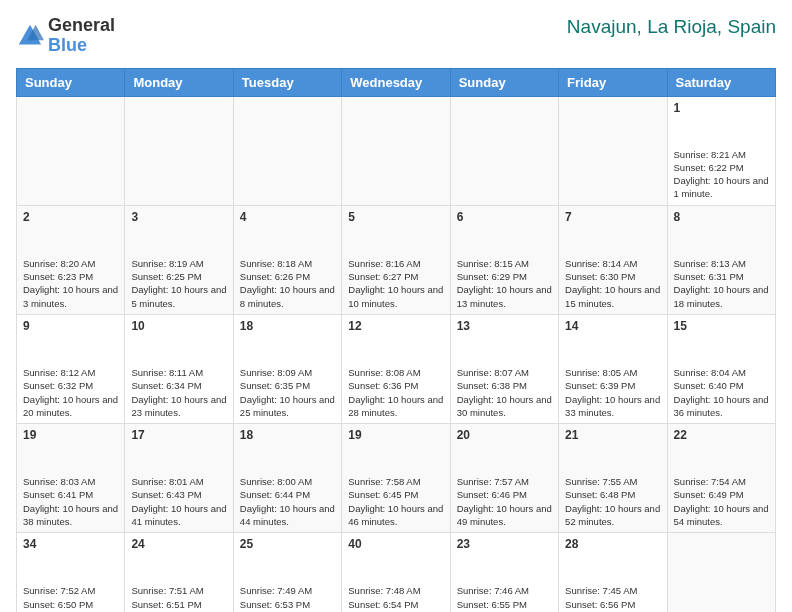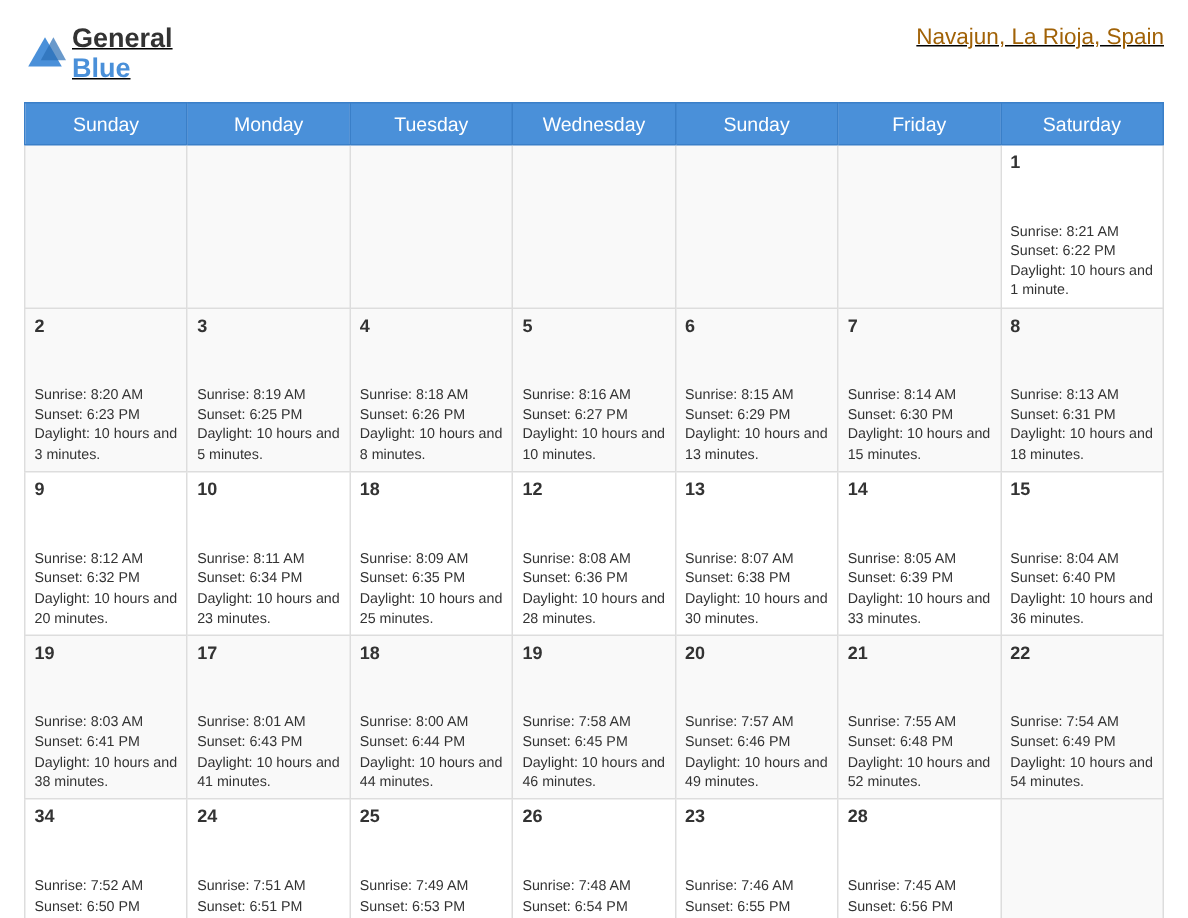"General" .header { text-decoration: underline -> none }
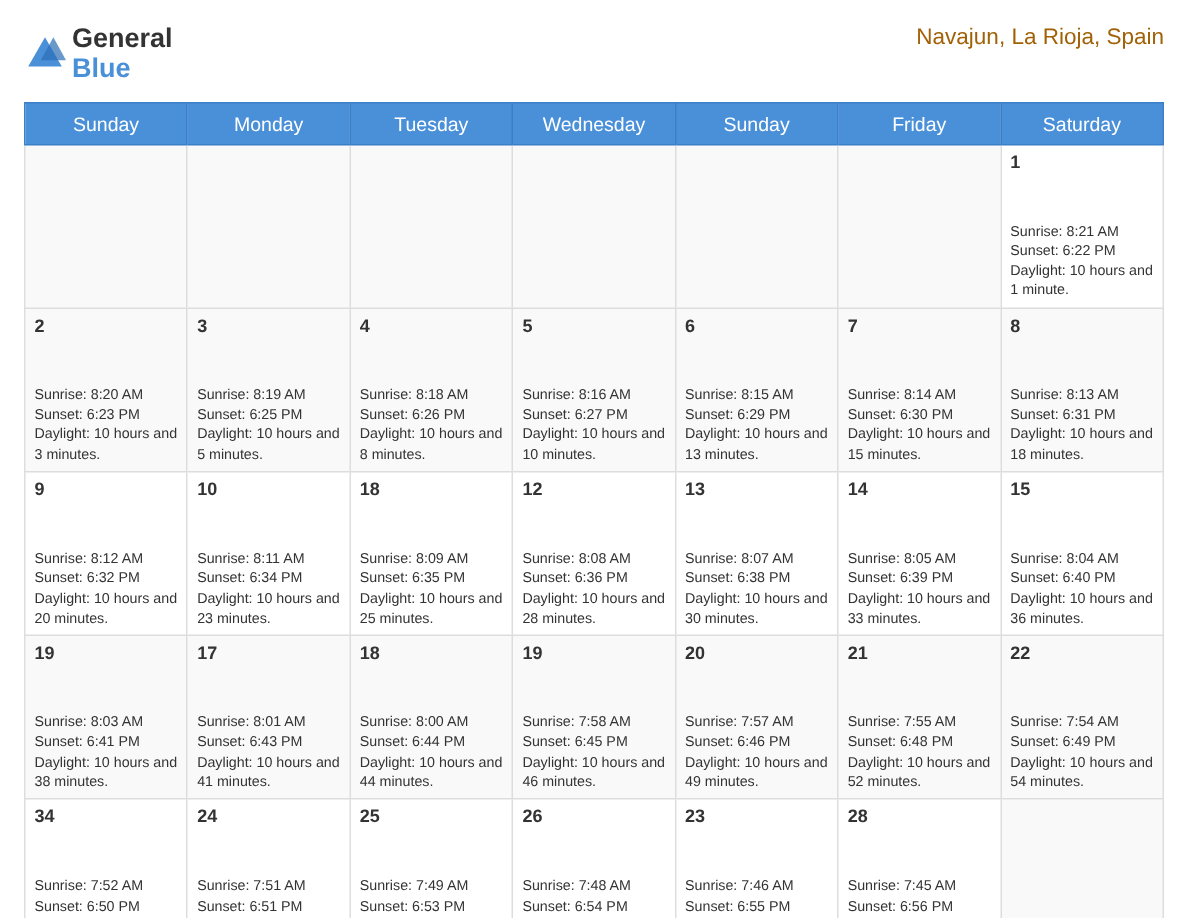"Navajun, La Rioja, Spain" .location { color: #a16207 -> #0f766e; font-size: 15px -> 19px }
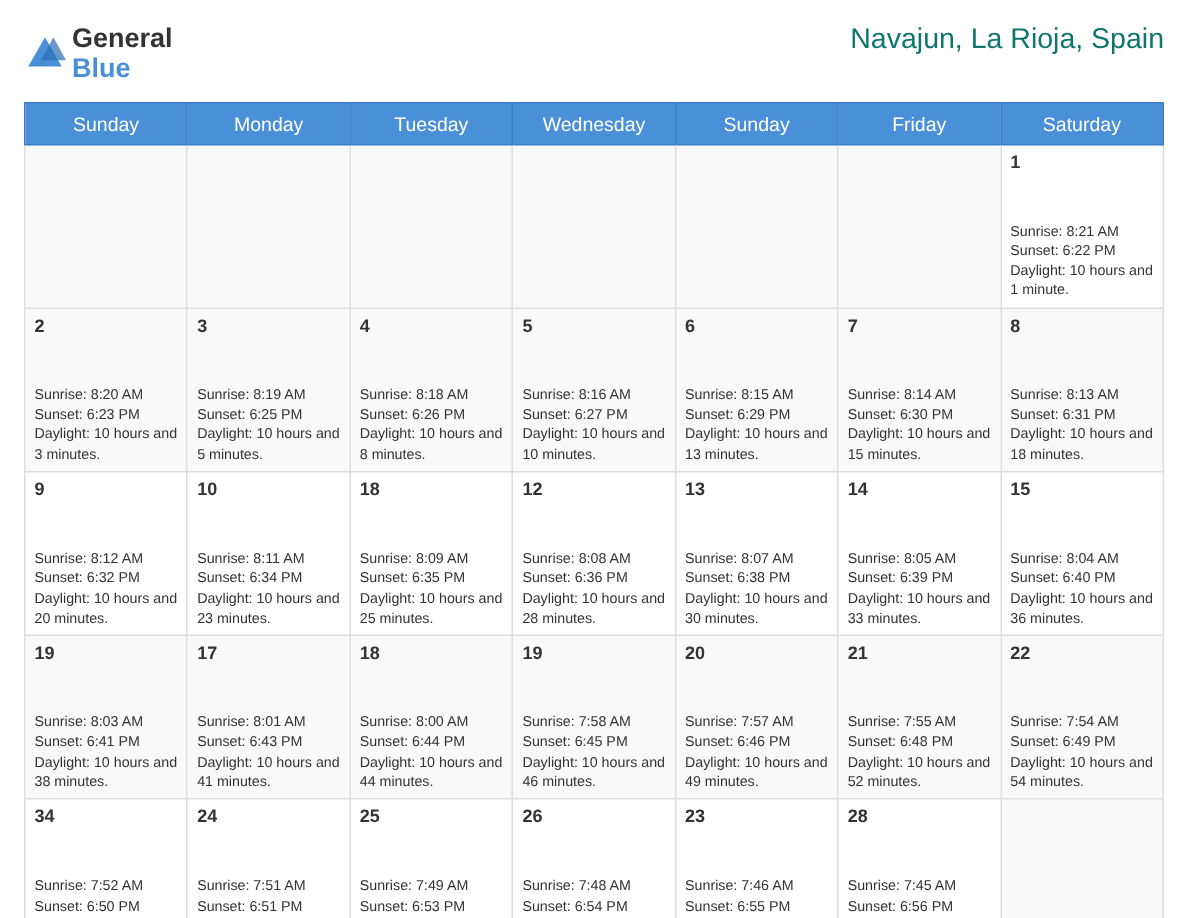"Sunday" .calendar thead tr th { font-weight: normal -> bold; text-align: center -> left }
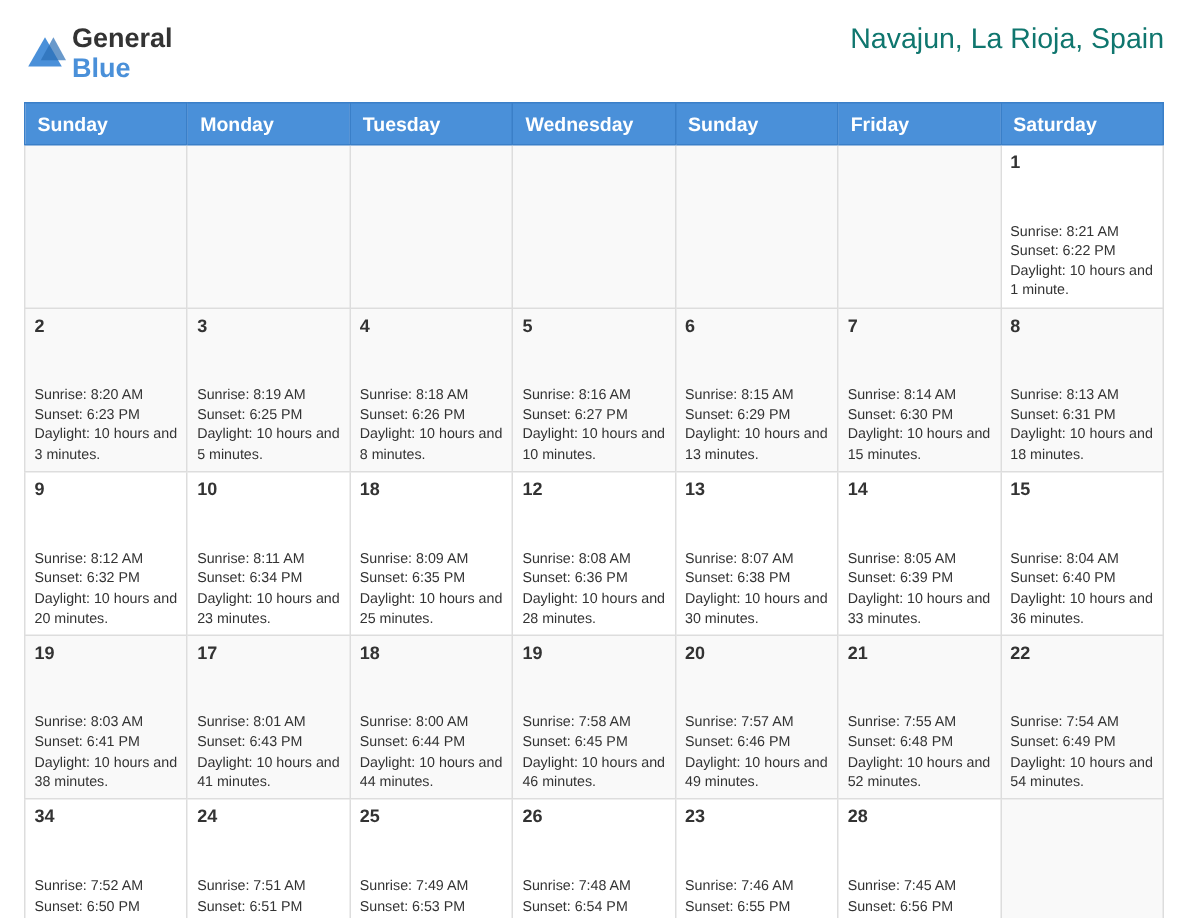"26" span.day-number { text: 26 -> 40 }
